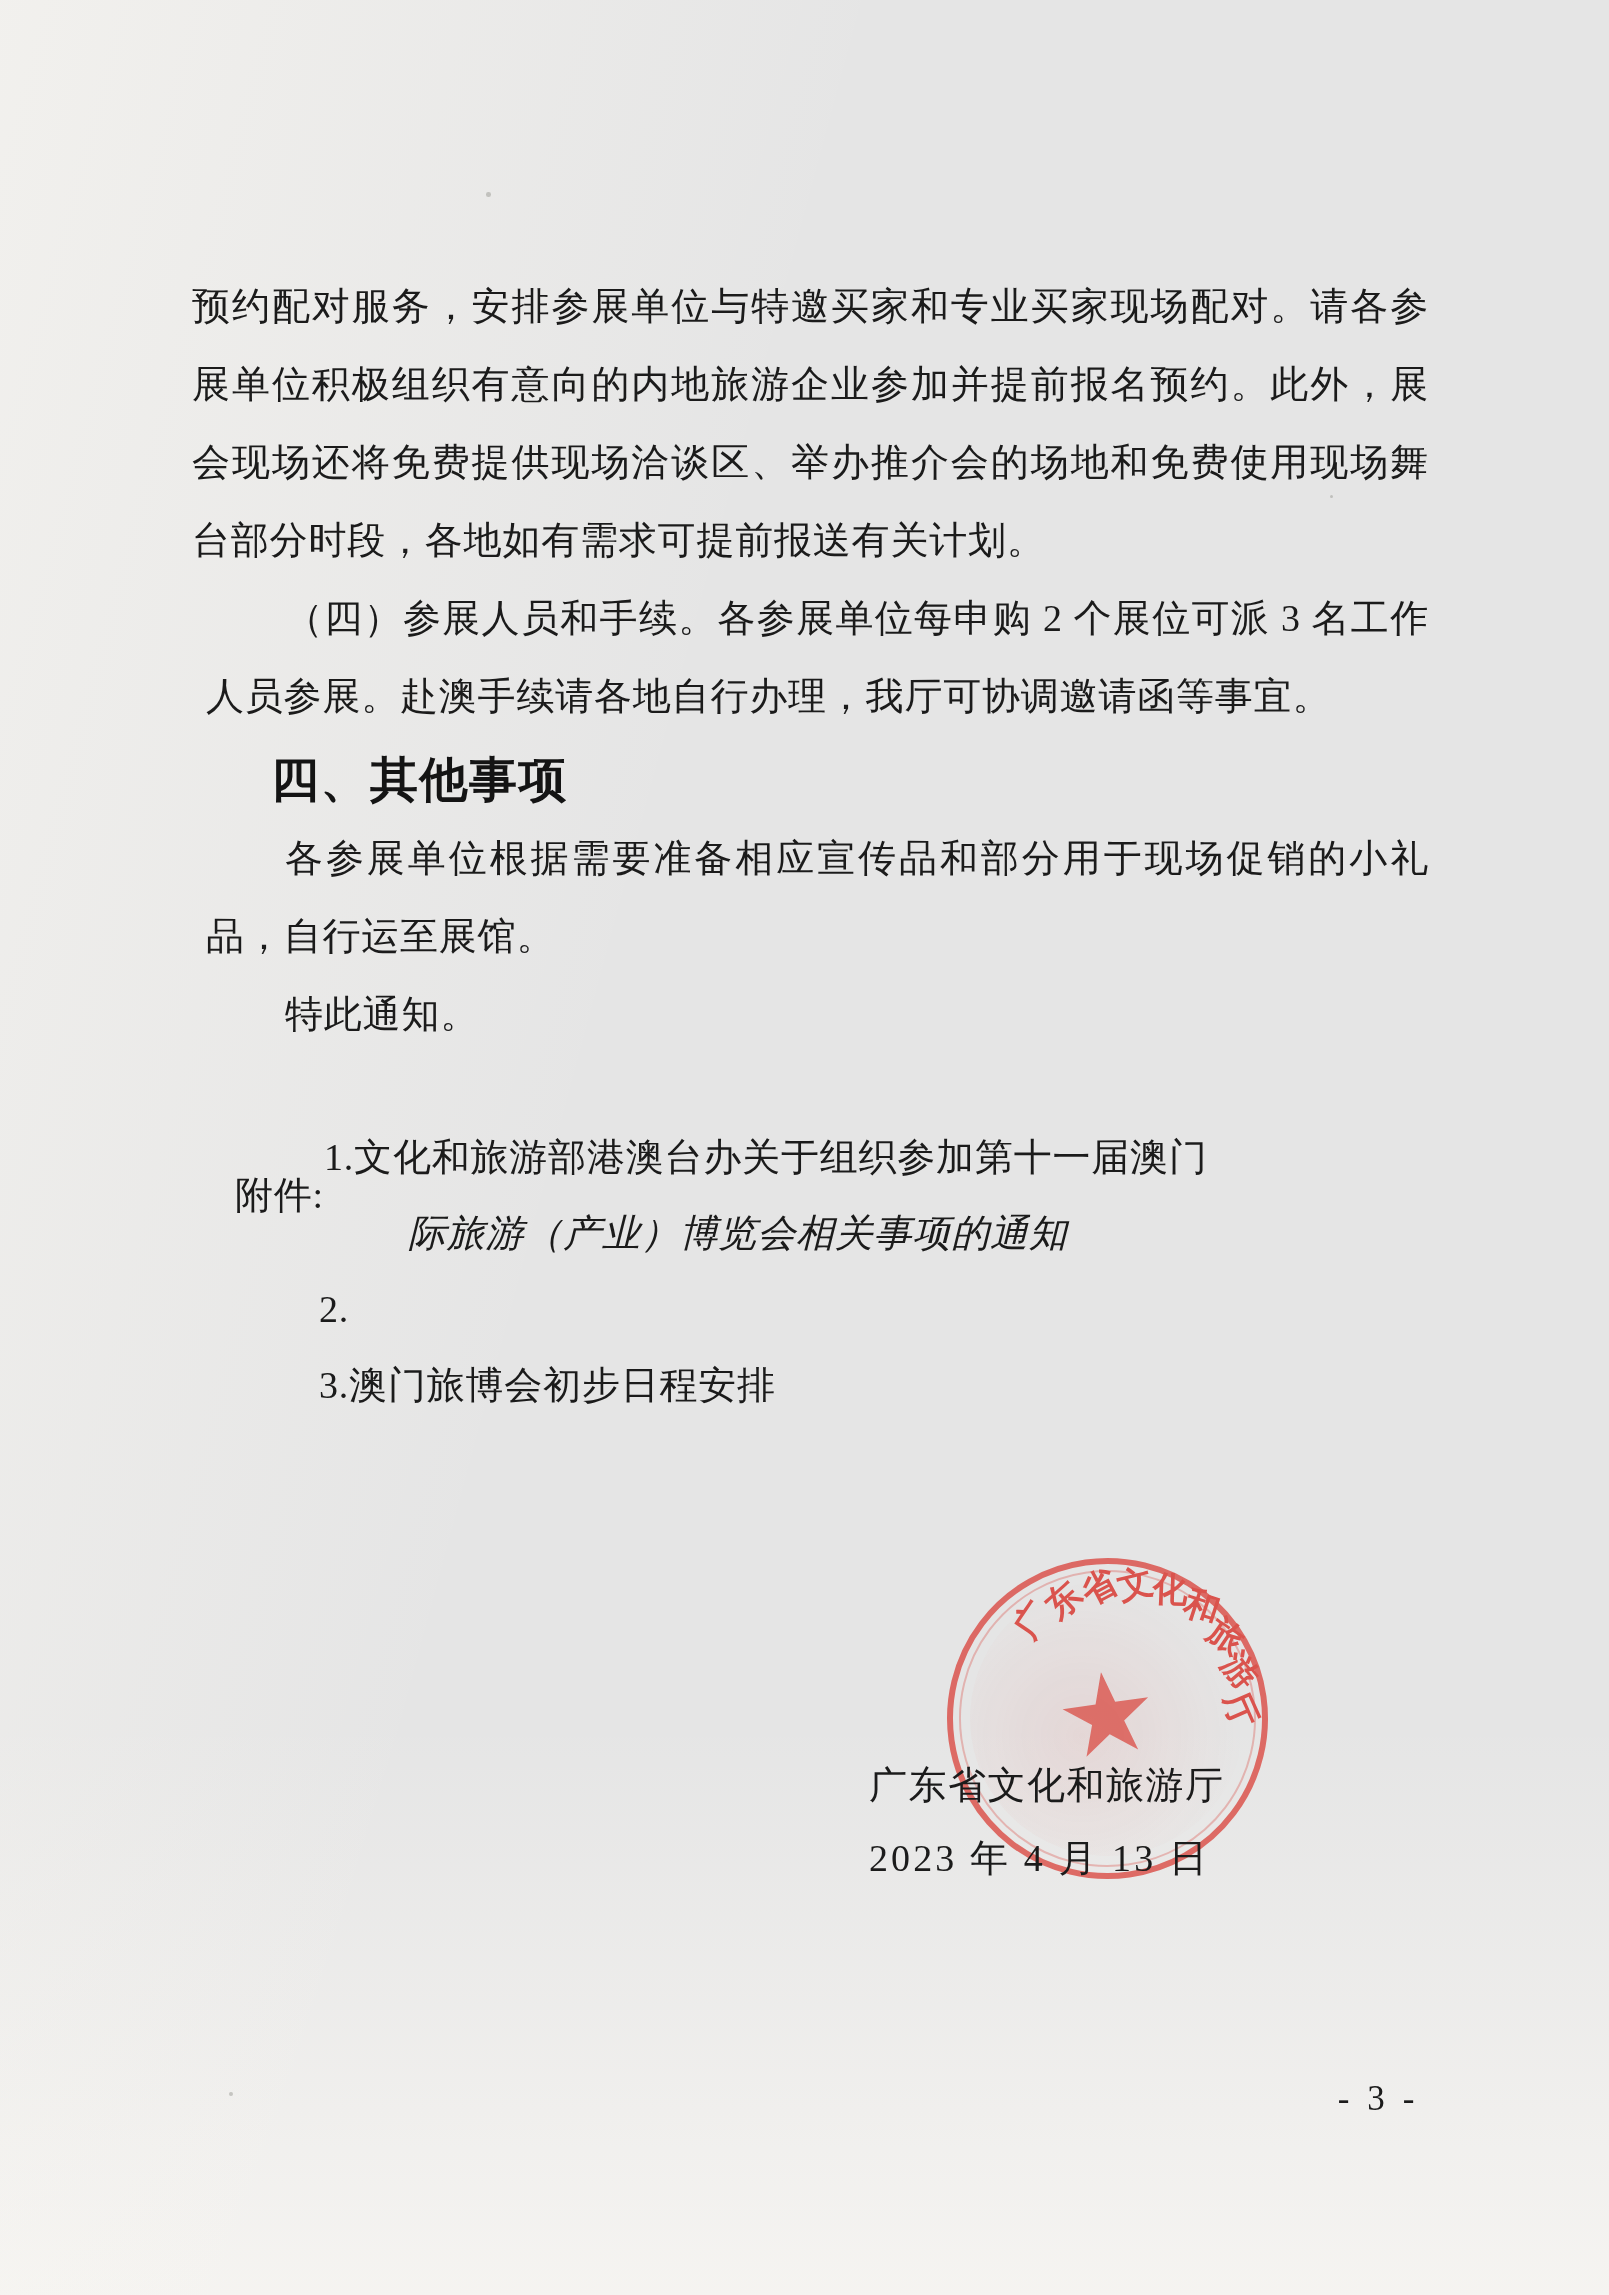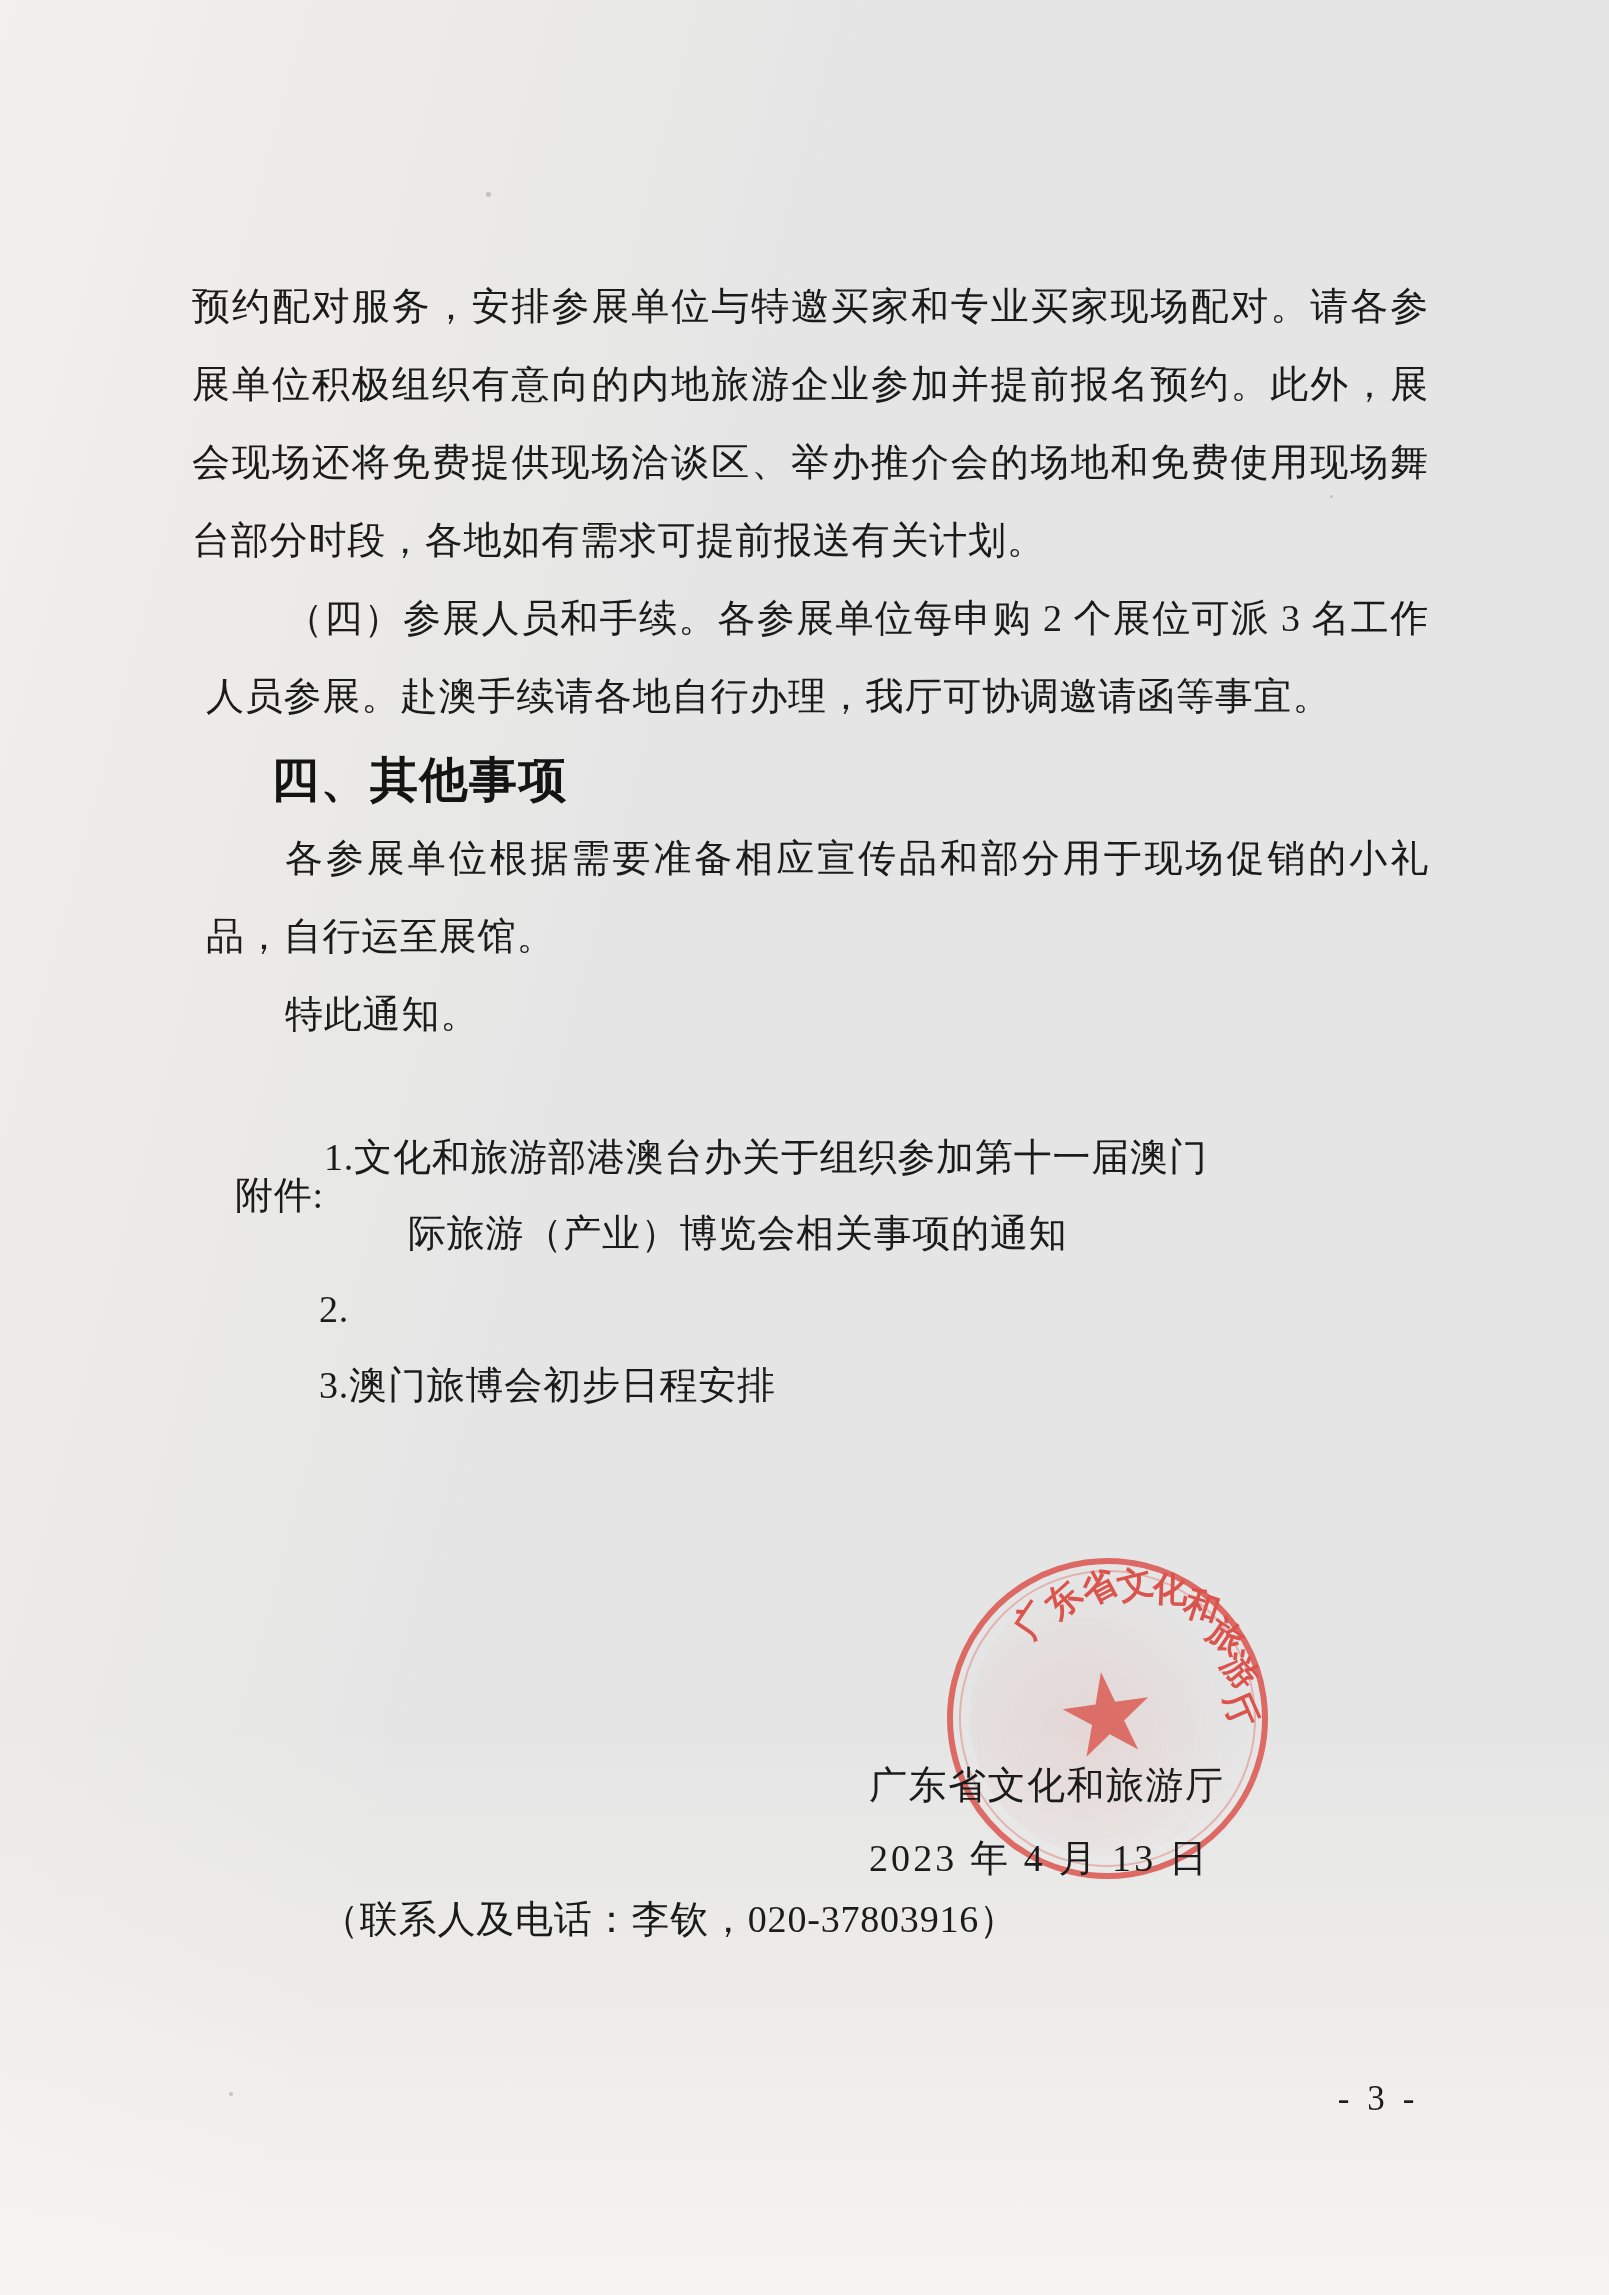"际旅游（产业）博览会相关事项的通知" .attach-indent { font-style: none -> italic }
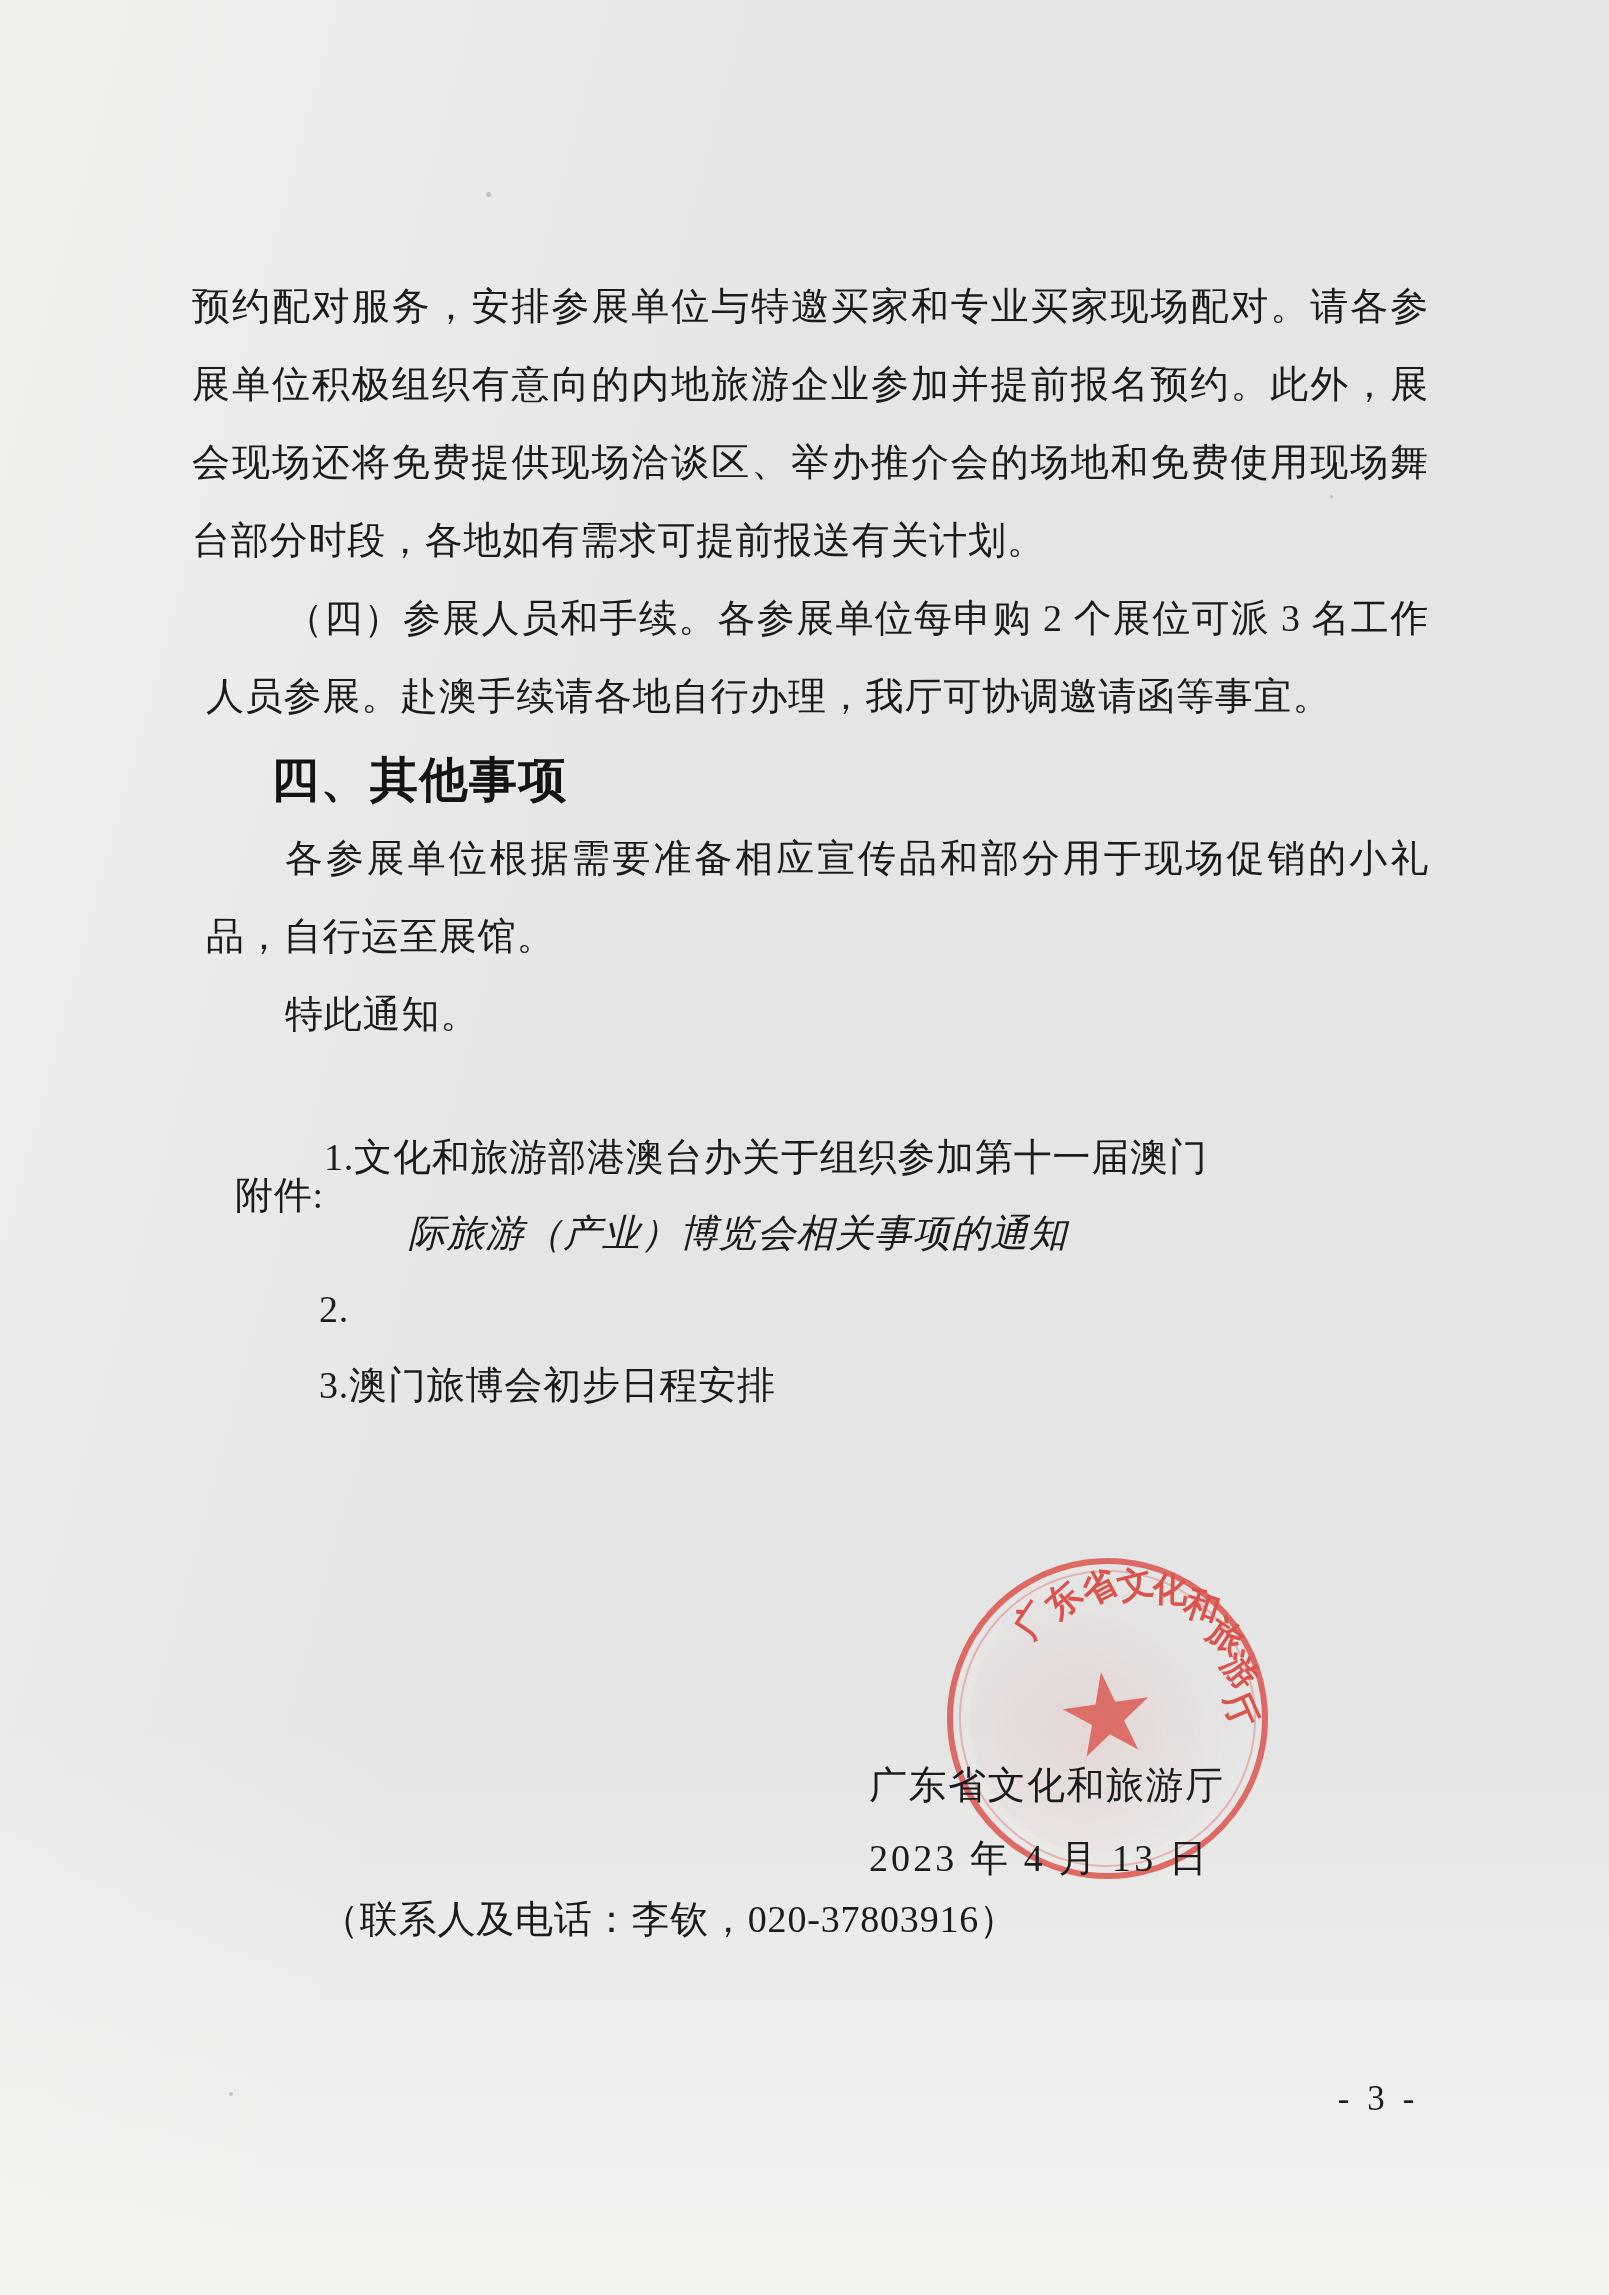"（联系人及电话：李钦，020-37803916）" div.contact { html: <div>（联系人及电话：李钦，020-37803916）</div> -> none }
